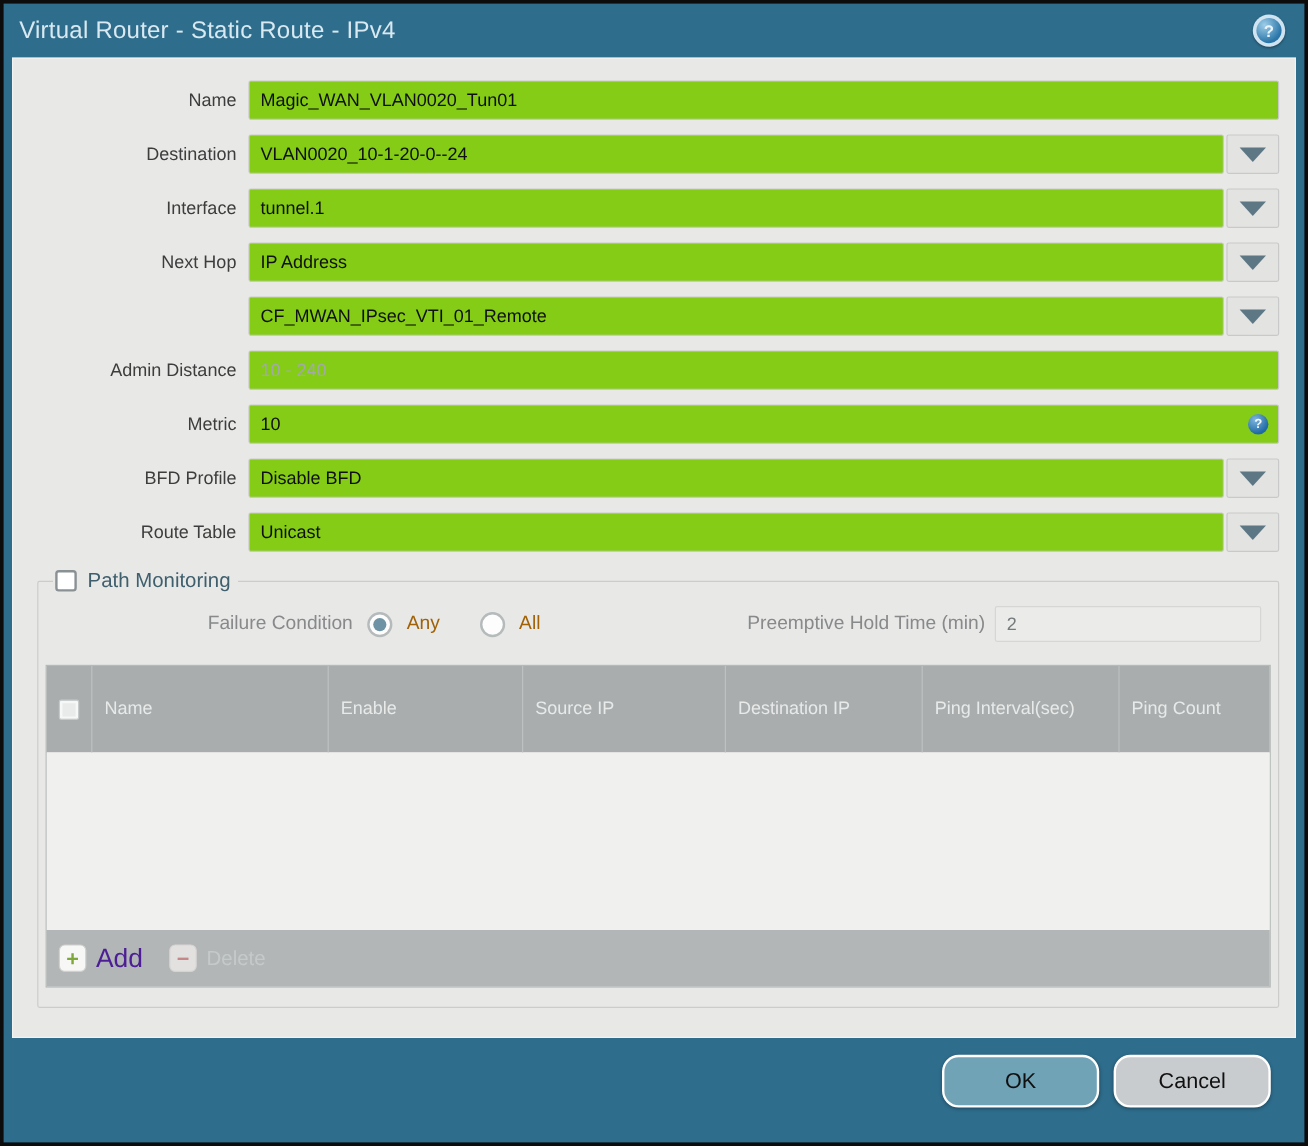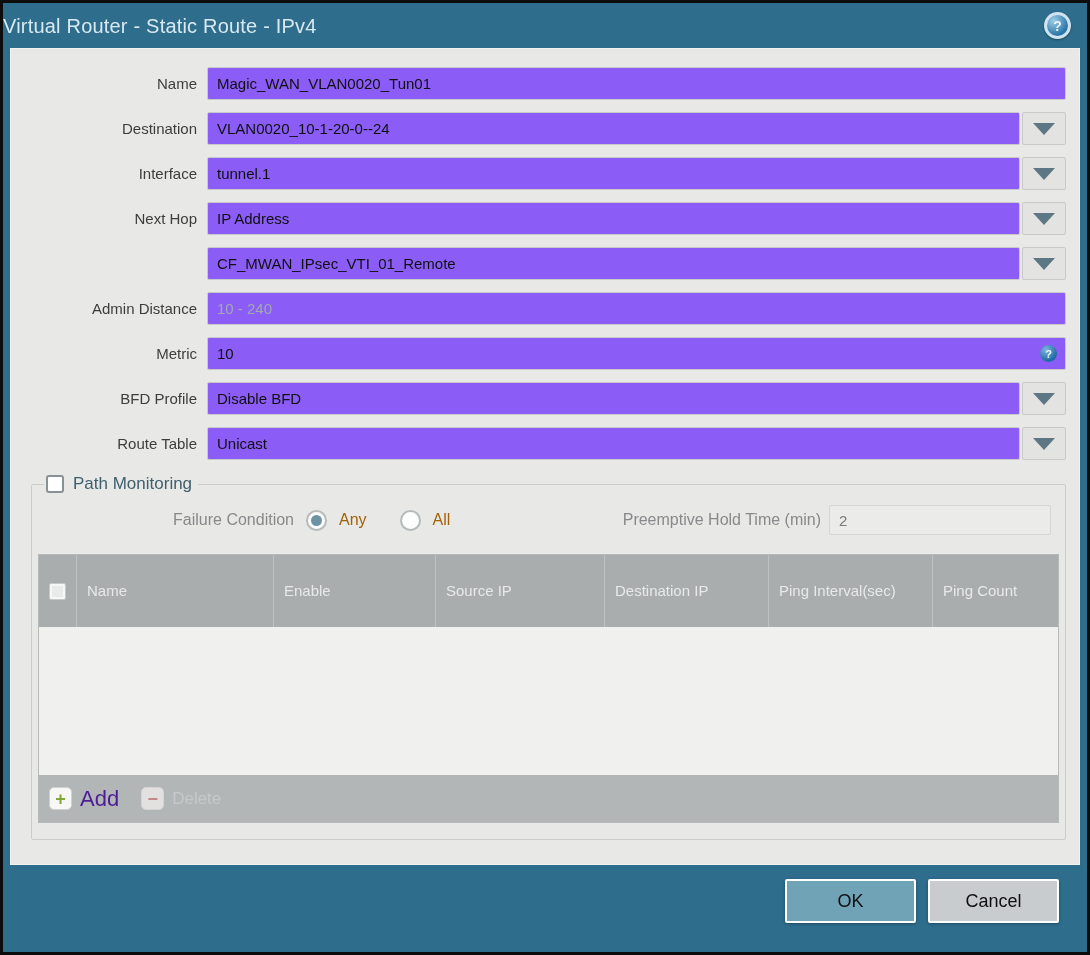"Virtual Router - Static Route" .titlebar .title { left: 0 -> 13px }
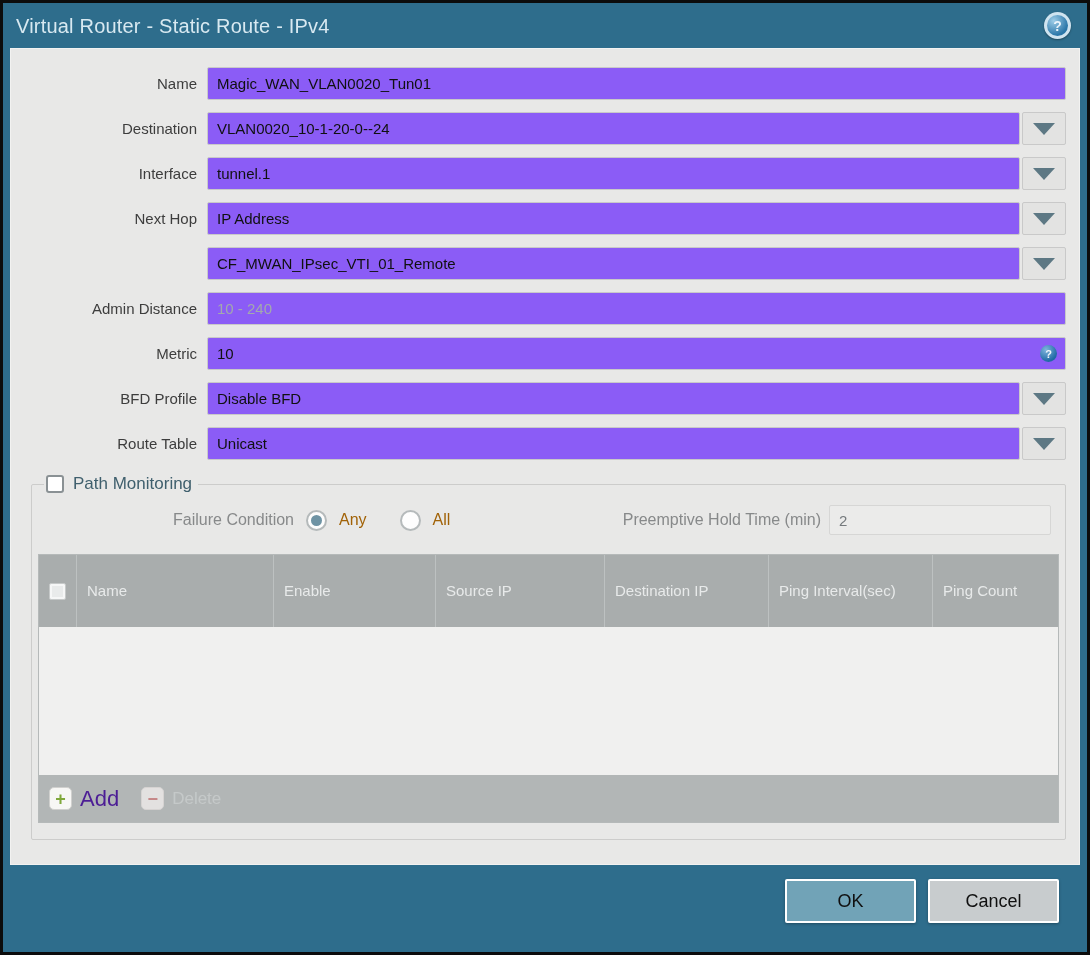"Magic_WAN_VLAN0020_Tun01" .txt { background: #8b5cf6 -> #84cc16 }
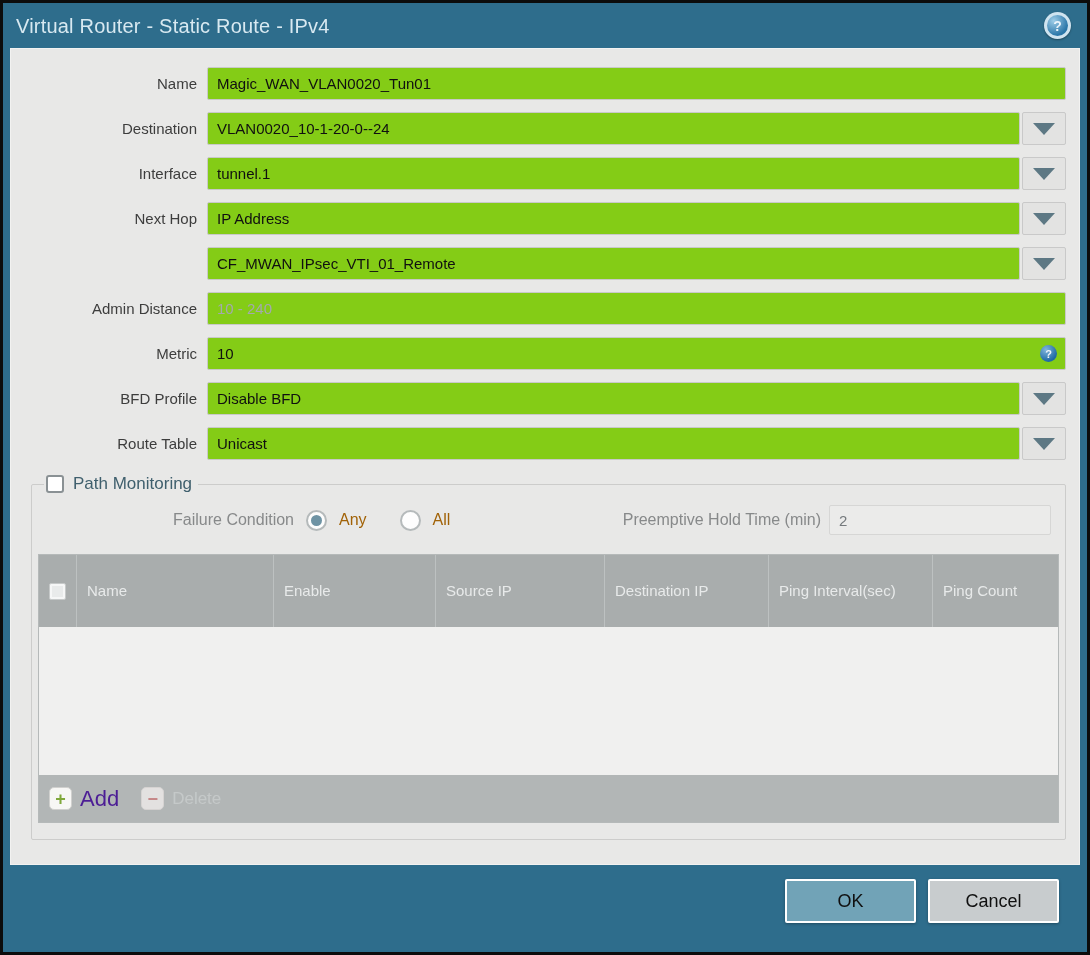"OK" .footer-btn { border-radius: 2px -> 14px }
